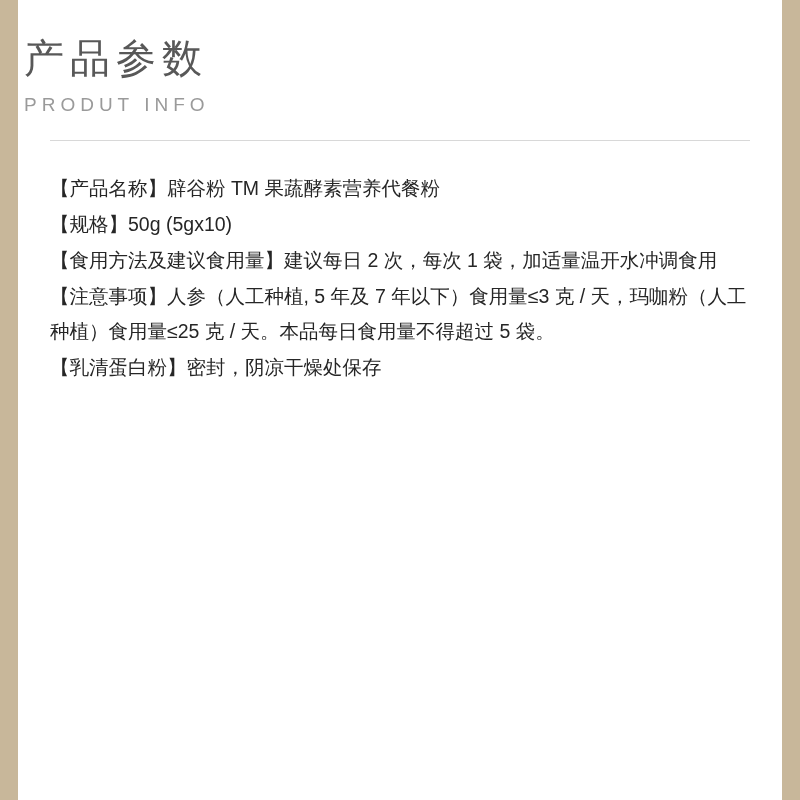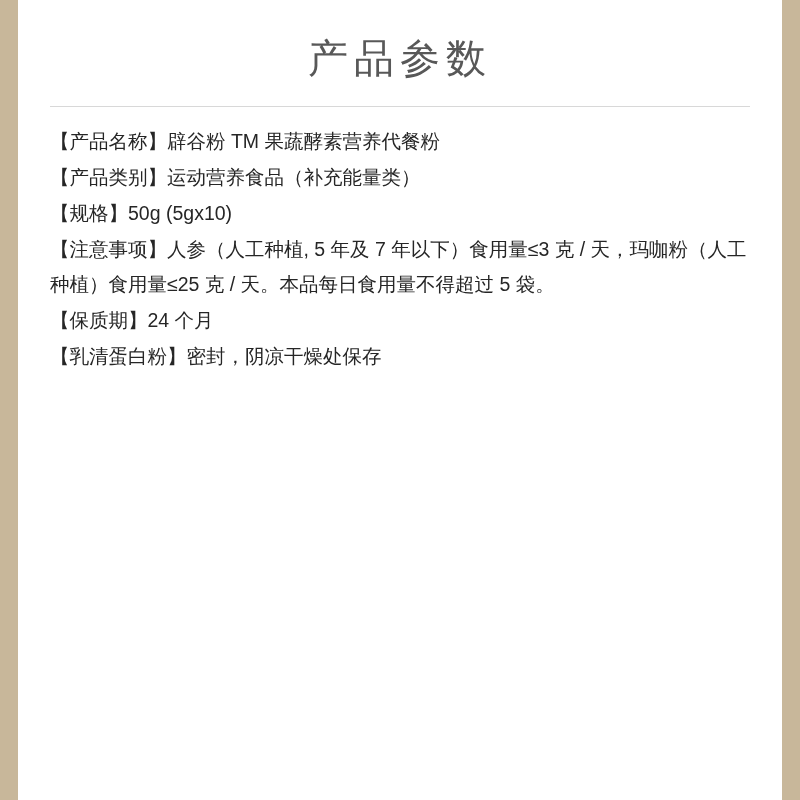"产品参数" .header { text-align: center -> none }
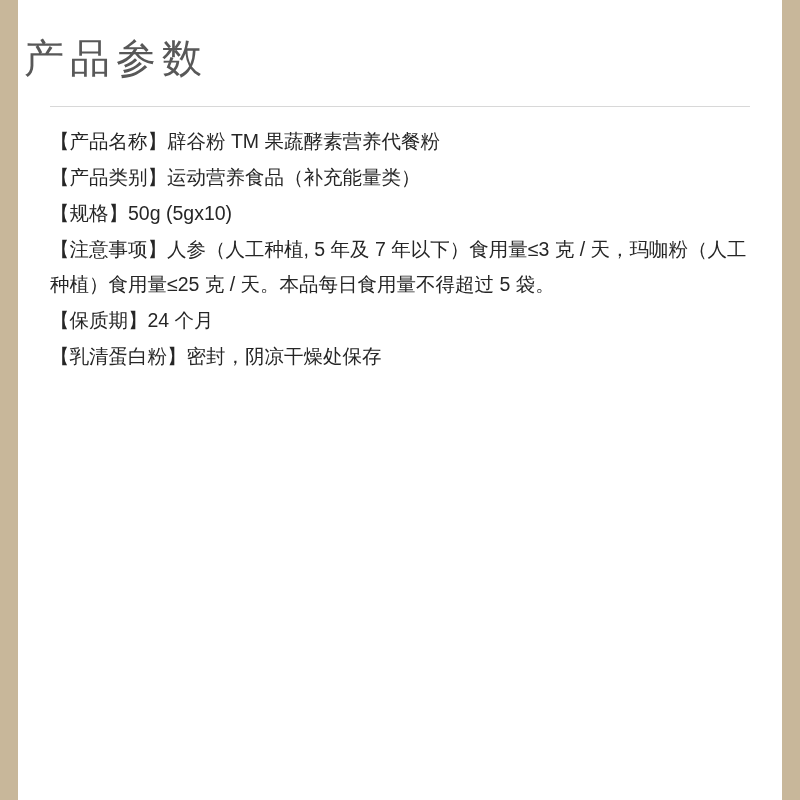"PRODUT INFO" div.title-en { html: none -> <div>PRODUT INFO</div> }
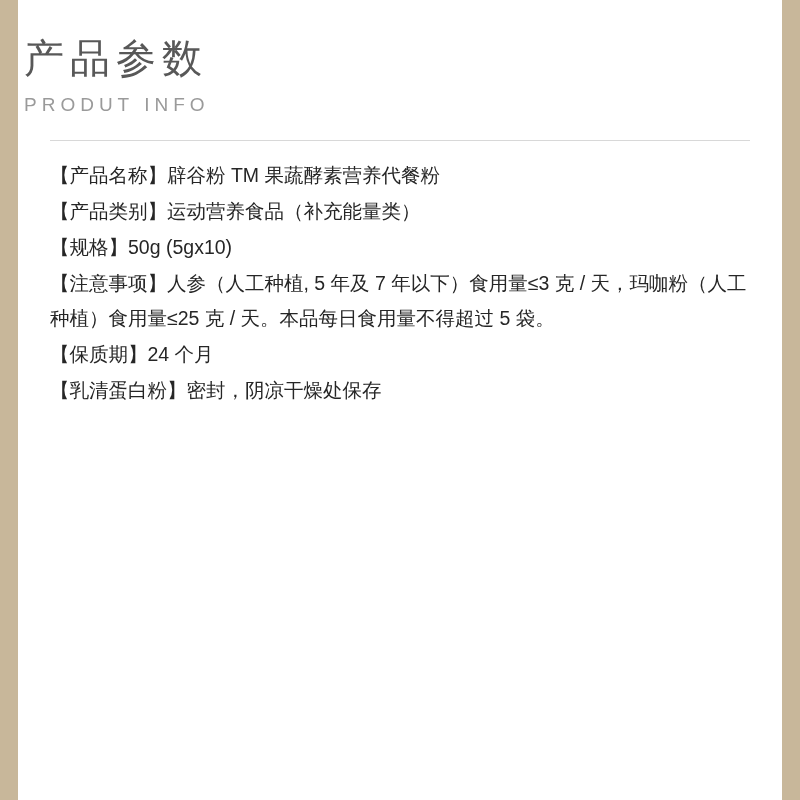"【产品名称】辟谷粉 TM 果蔬酵素营养代餐粉" .spec-list { margin: 17px auto 0 auto -> 30px auto 0 auto }
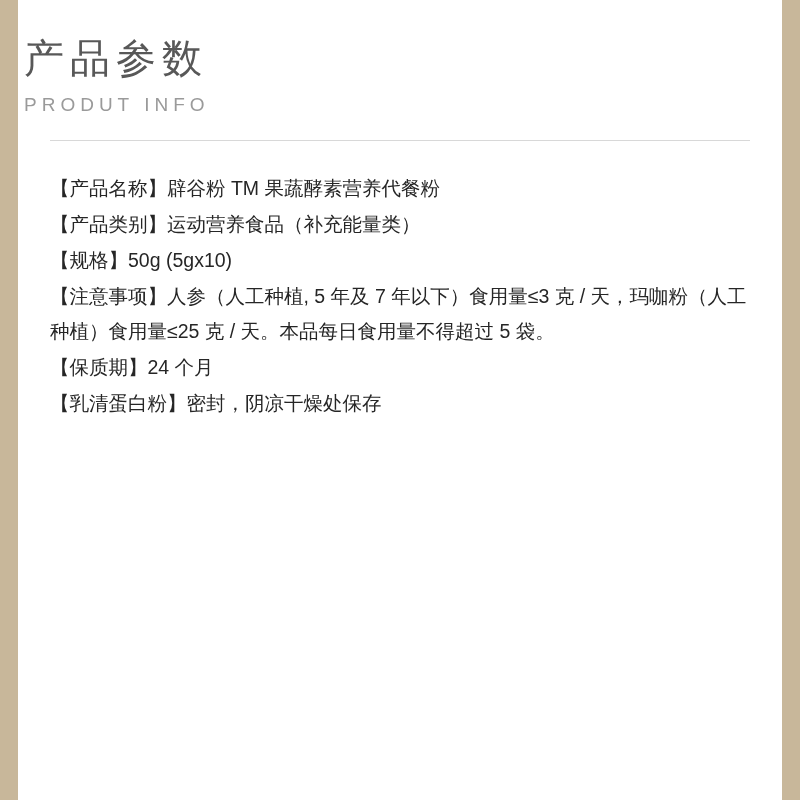"【产品类别】运动营养食品（补充能量类）" p.spec-row { html: <p>【产品类别】运动营养食品（补充能量类）</p> -> none }
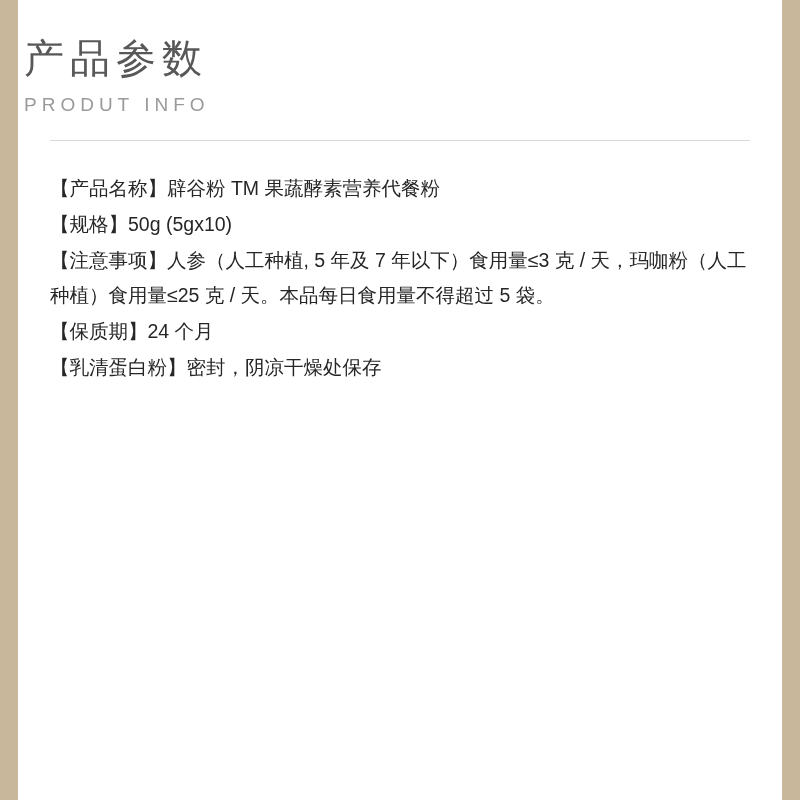"【食用方法及建议食用量】建议每日 2 次，每次 1 袋，加适量温开水冲调食用" p.spec-row { html: none -> <p>【食用方法及建议食用量】建议每日 2 次，每次 1 袋，加适量温开水冲调食用</p> }
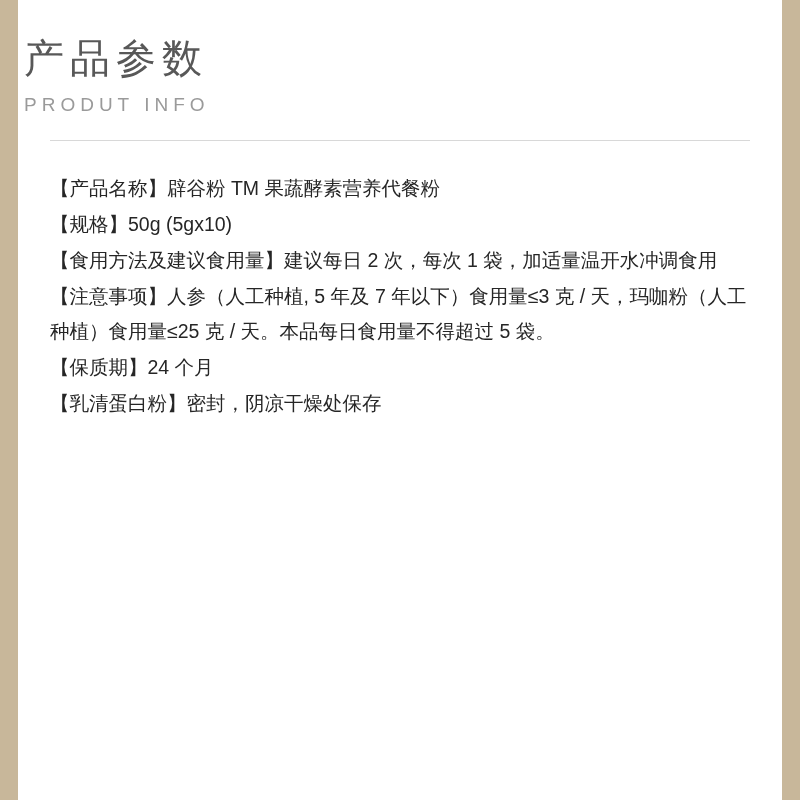"【保质期】24 个月" p.spec-row { html: <p>【保质期】24 个月</p> -> none }
